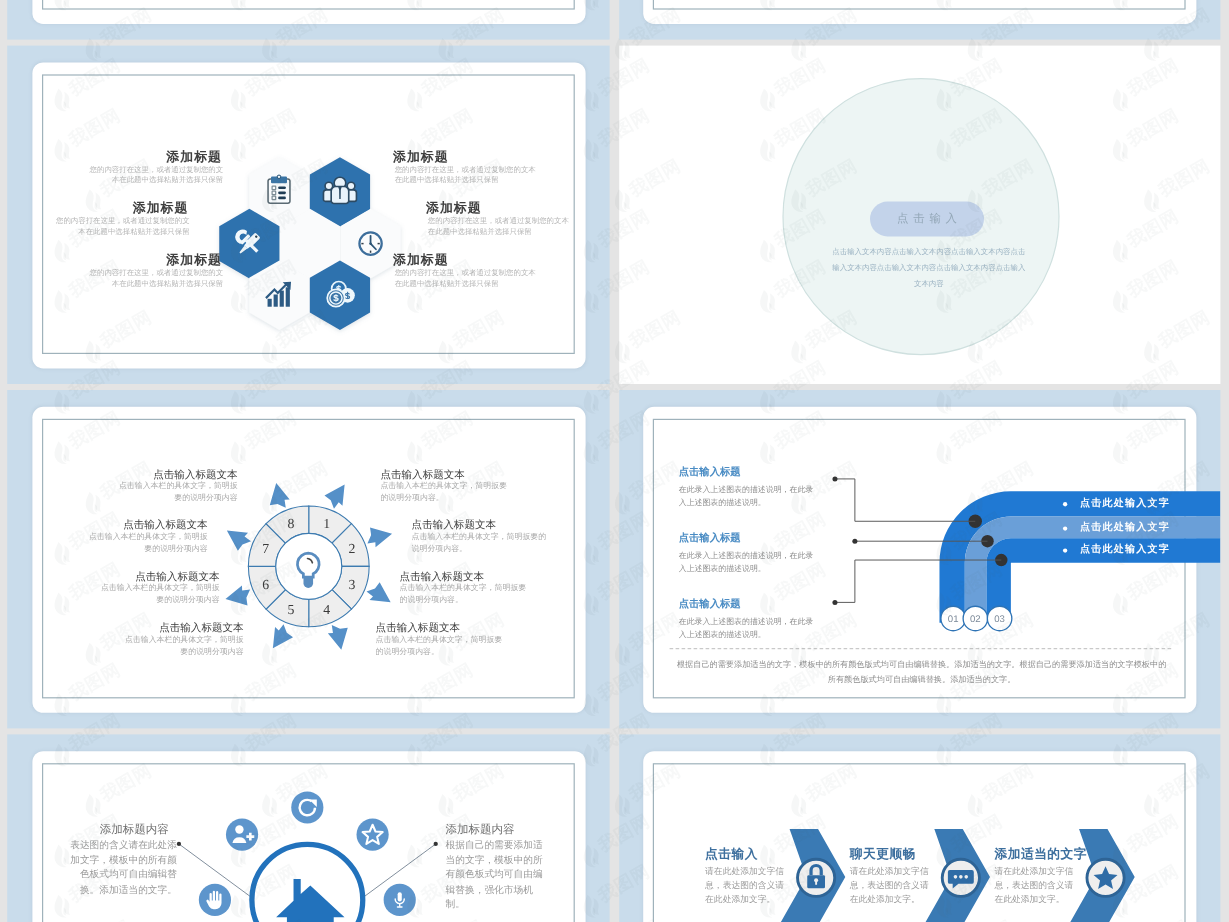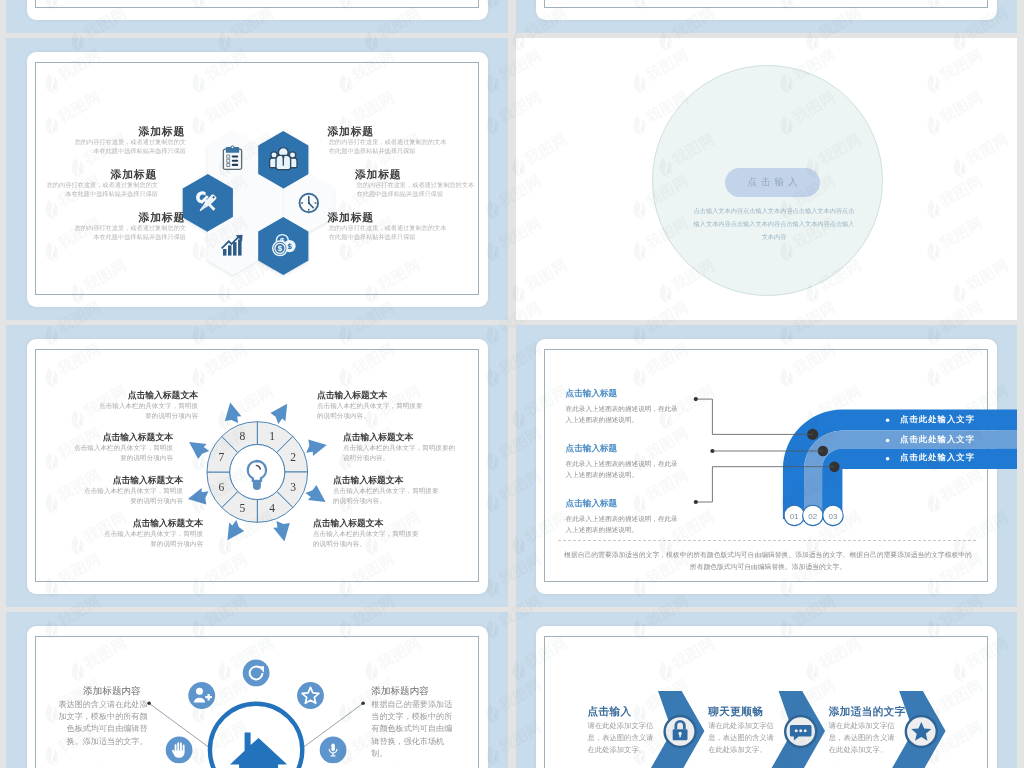"点击输入标题文本" .wh-title { font-weight: bold -> normal }
